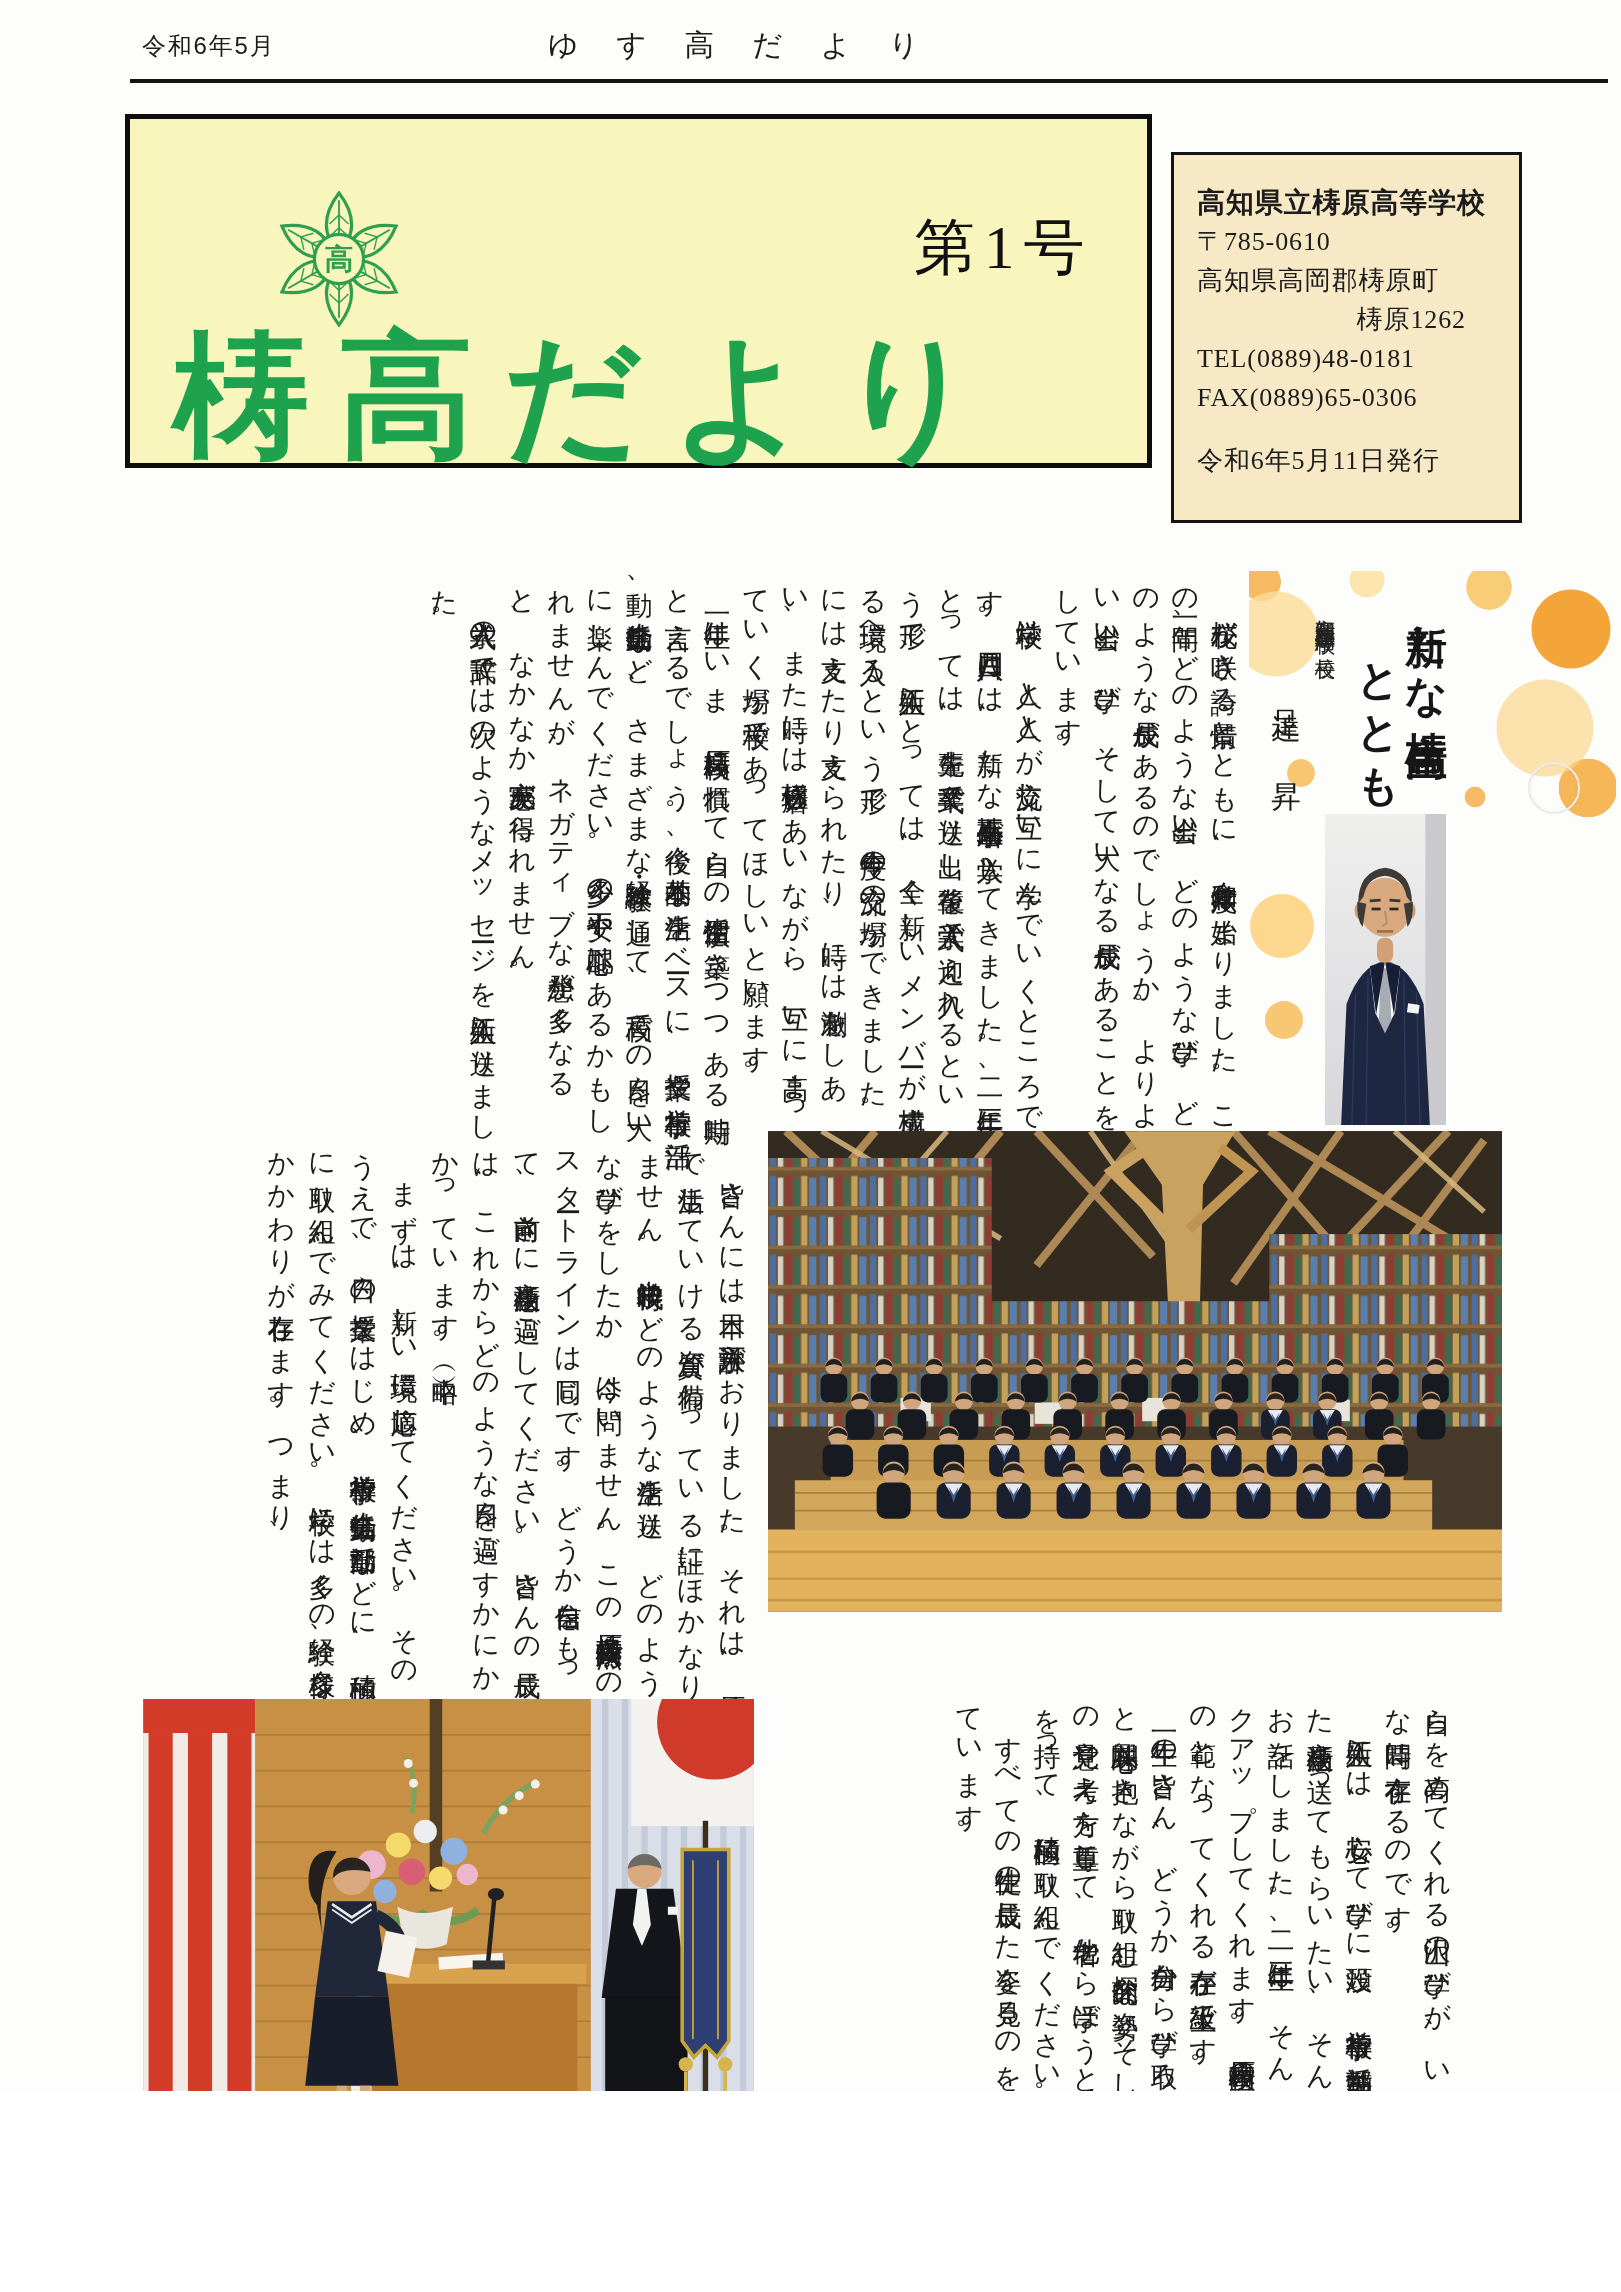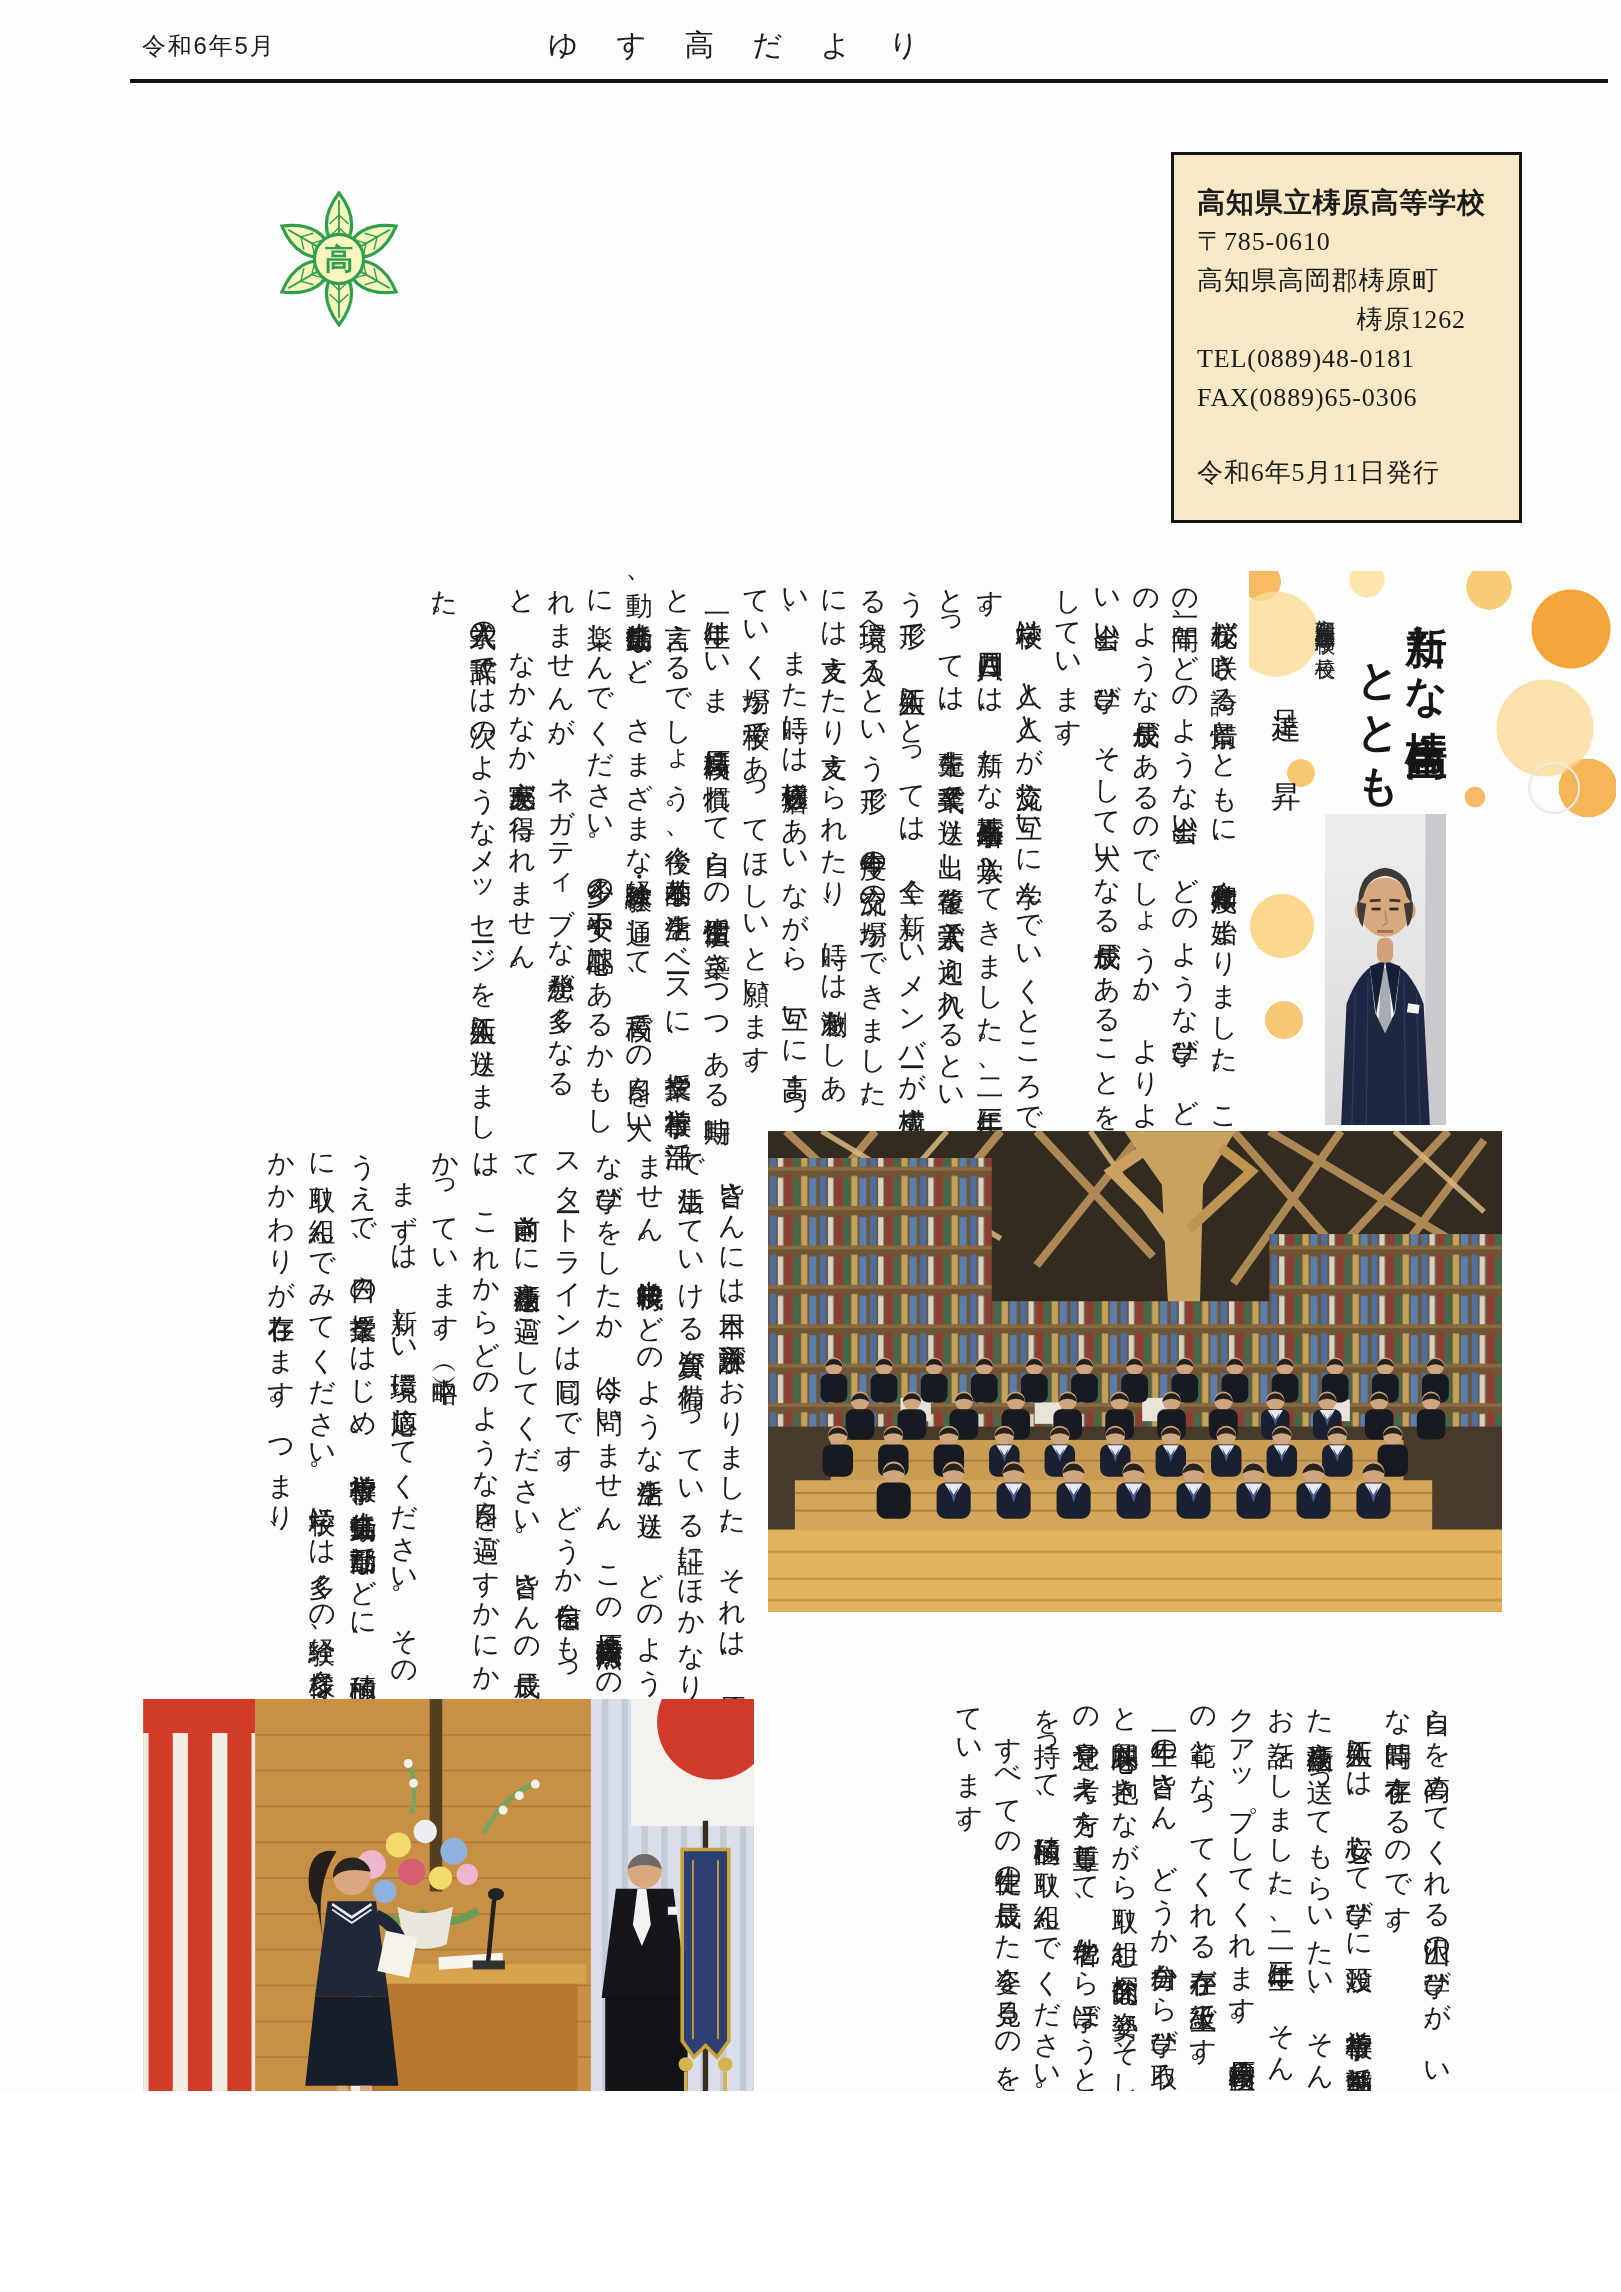"第1号" div.abs { html: none -> <div> <div>第1号</div> <div>梼高だより</div> </div> }
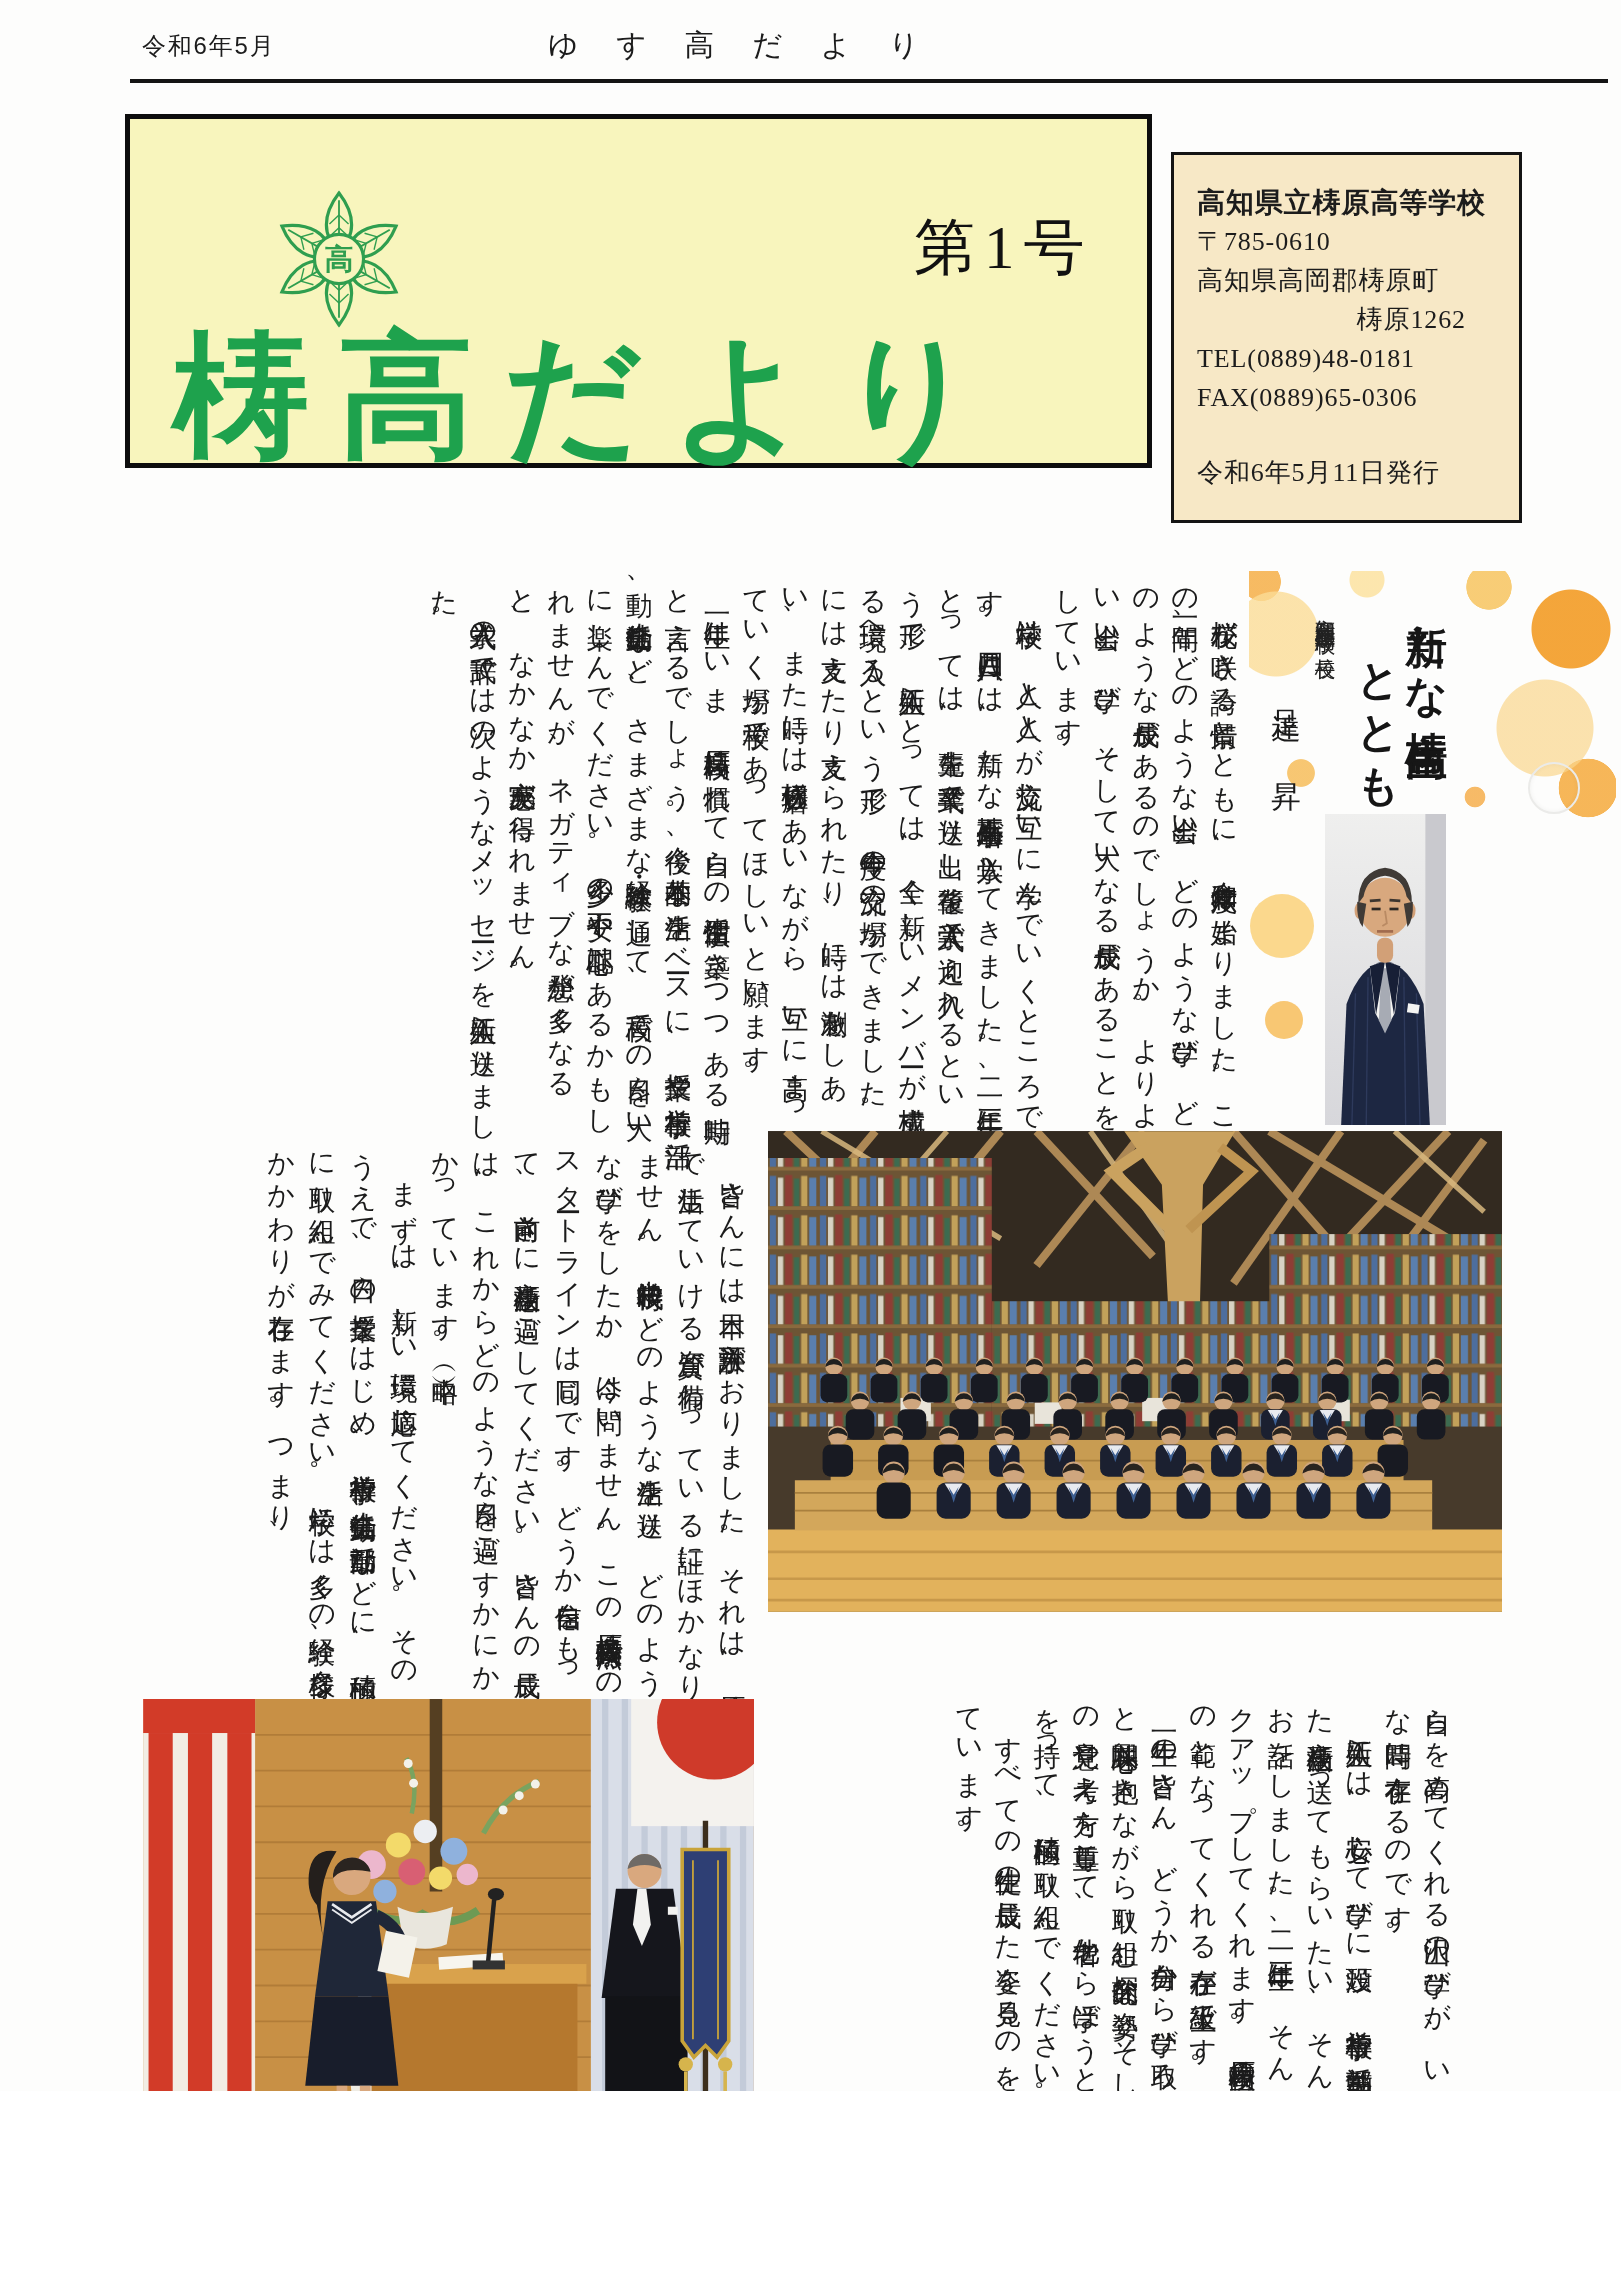"令和6年5月11日発行" .pub-issued { margin-top: 36px -> 24px }
